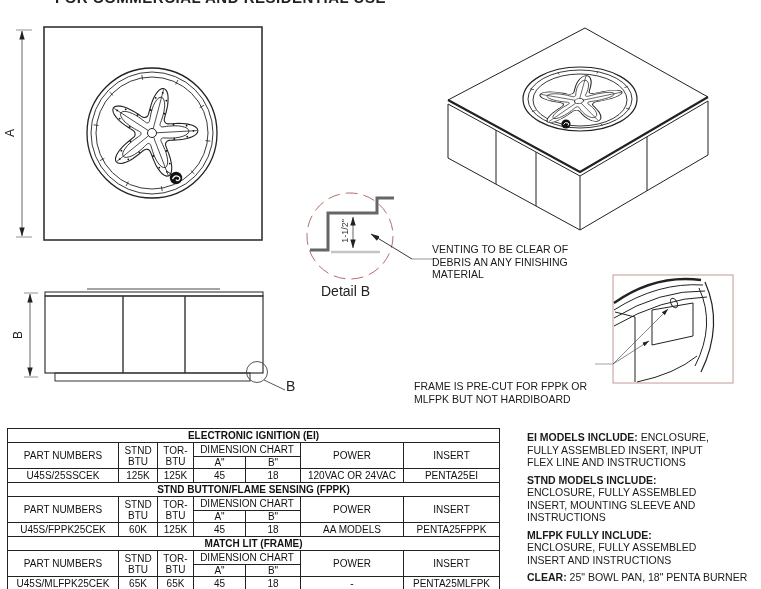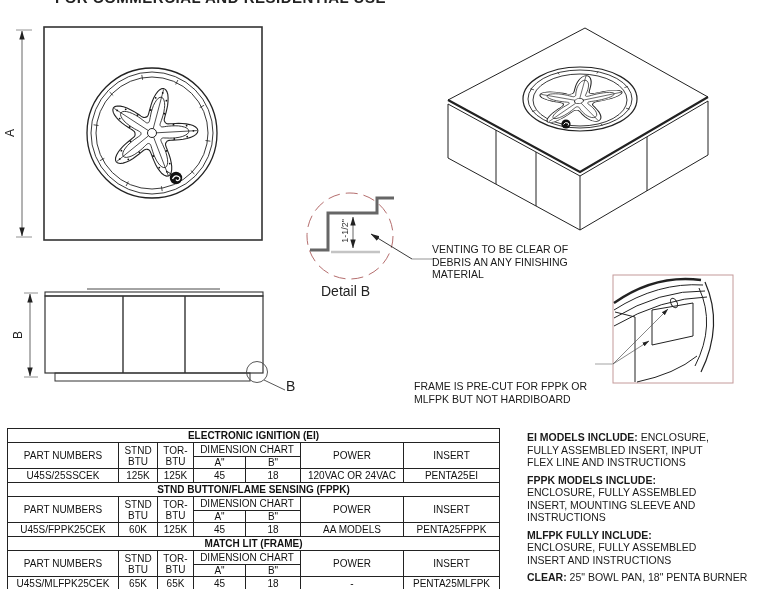"FPPK MODELS INCLUDE:" b { text: FPPK -> STND }
